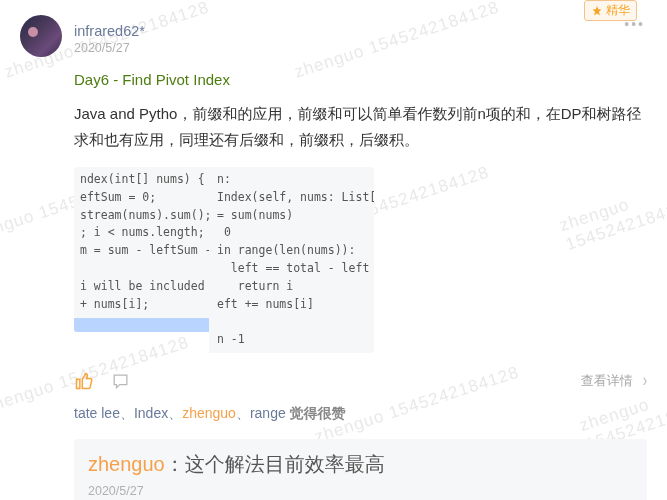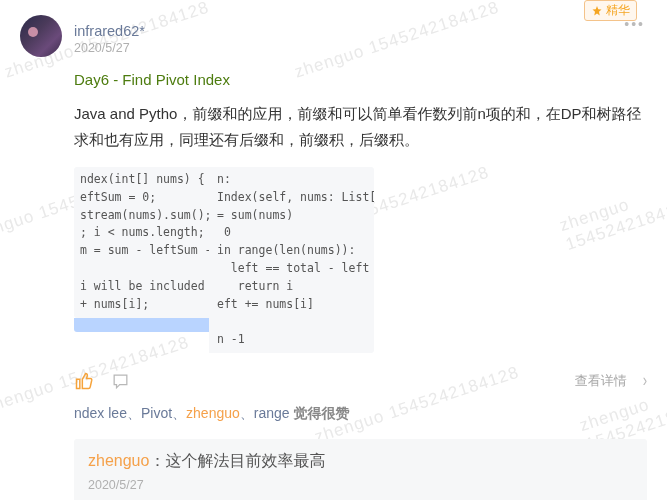"查看详情" .view-details { gap: 16px -> 10px }
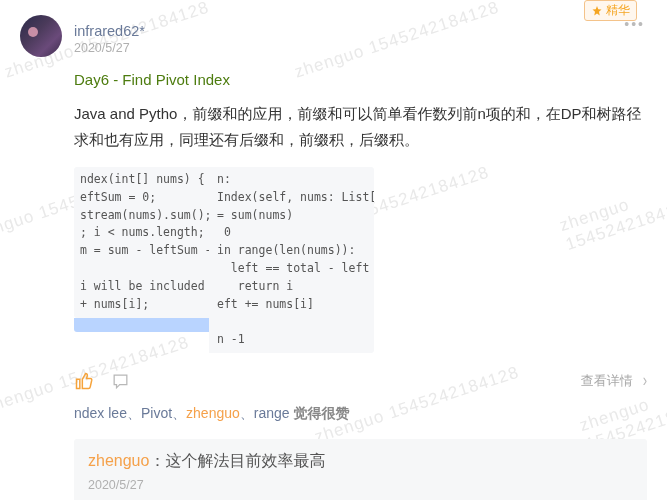"ndex lee" span { text: ndex -> tate }
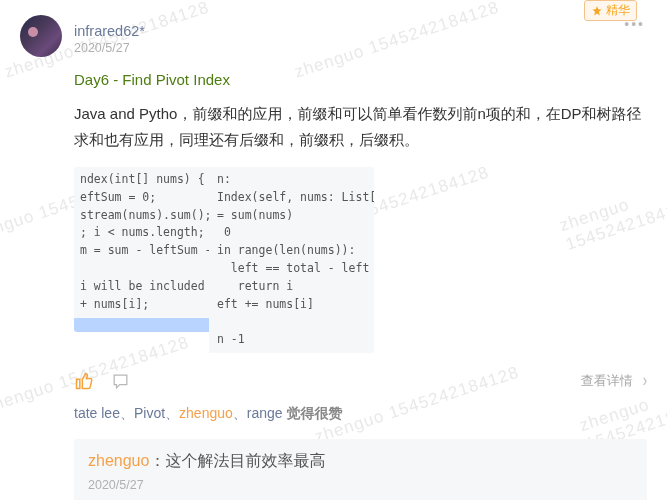"Pivot" span { text: Pivot -> Index }
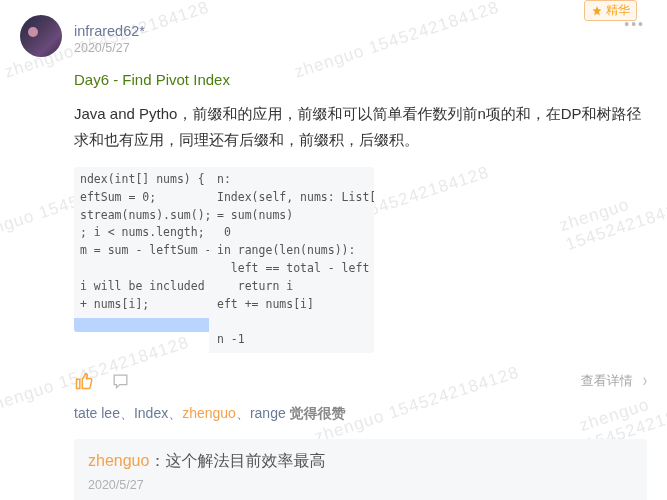"zhenguo：这个解法目前效率最高" .comment-line { font-size: 16px -> 20px }
